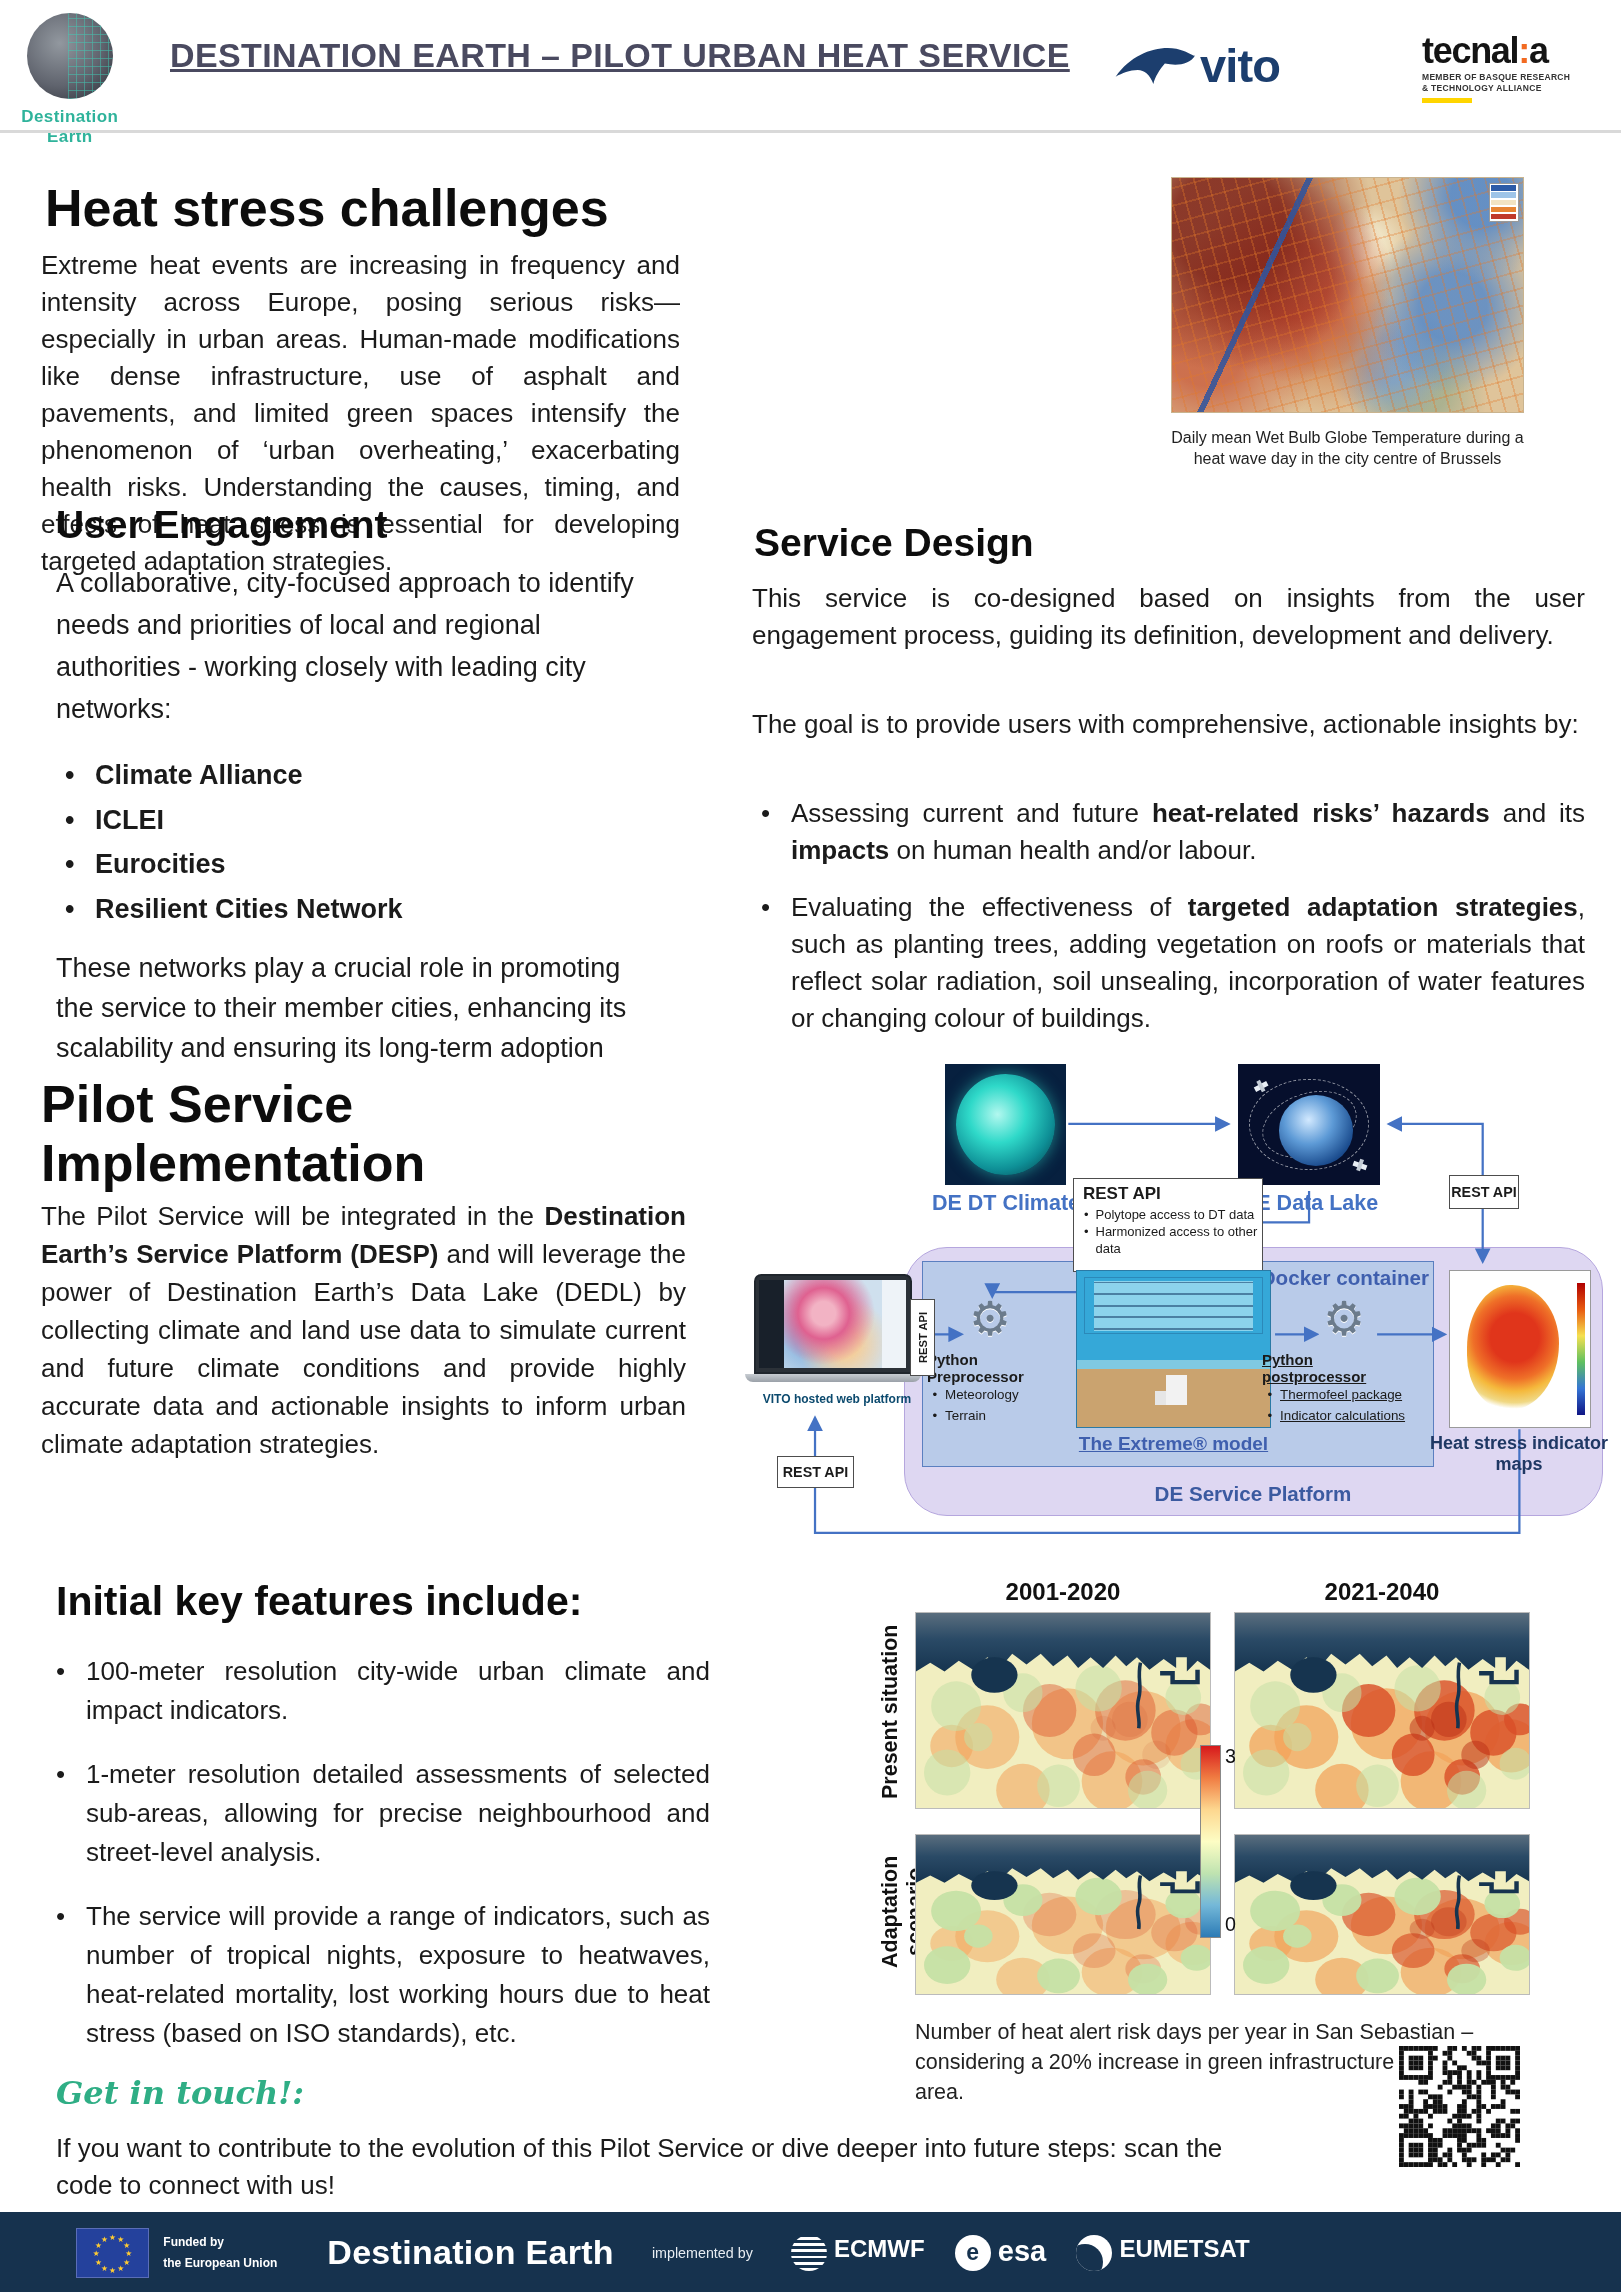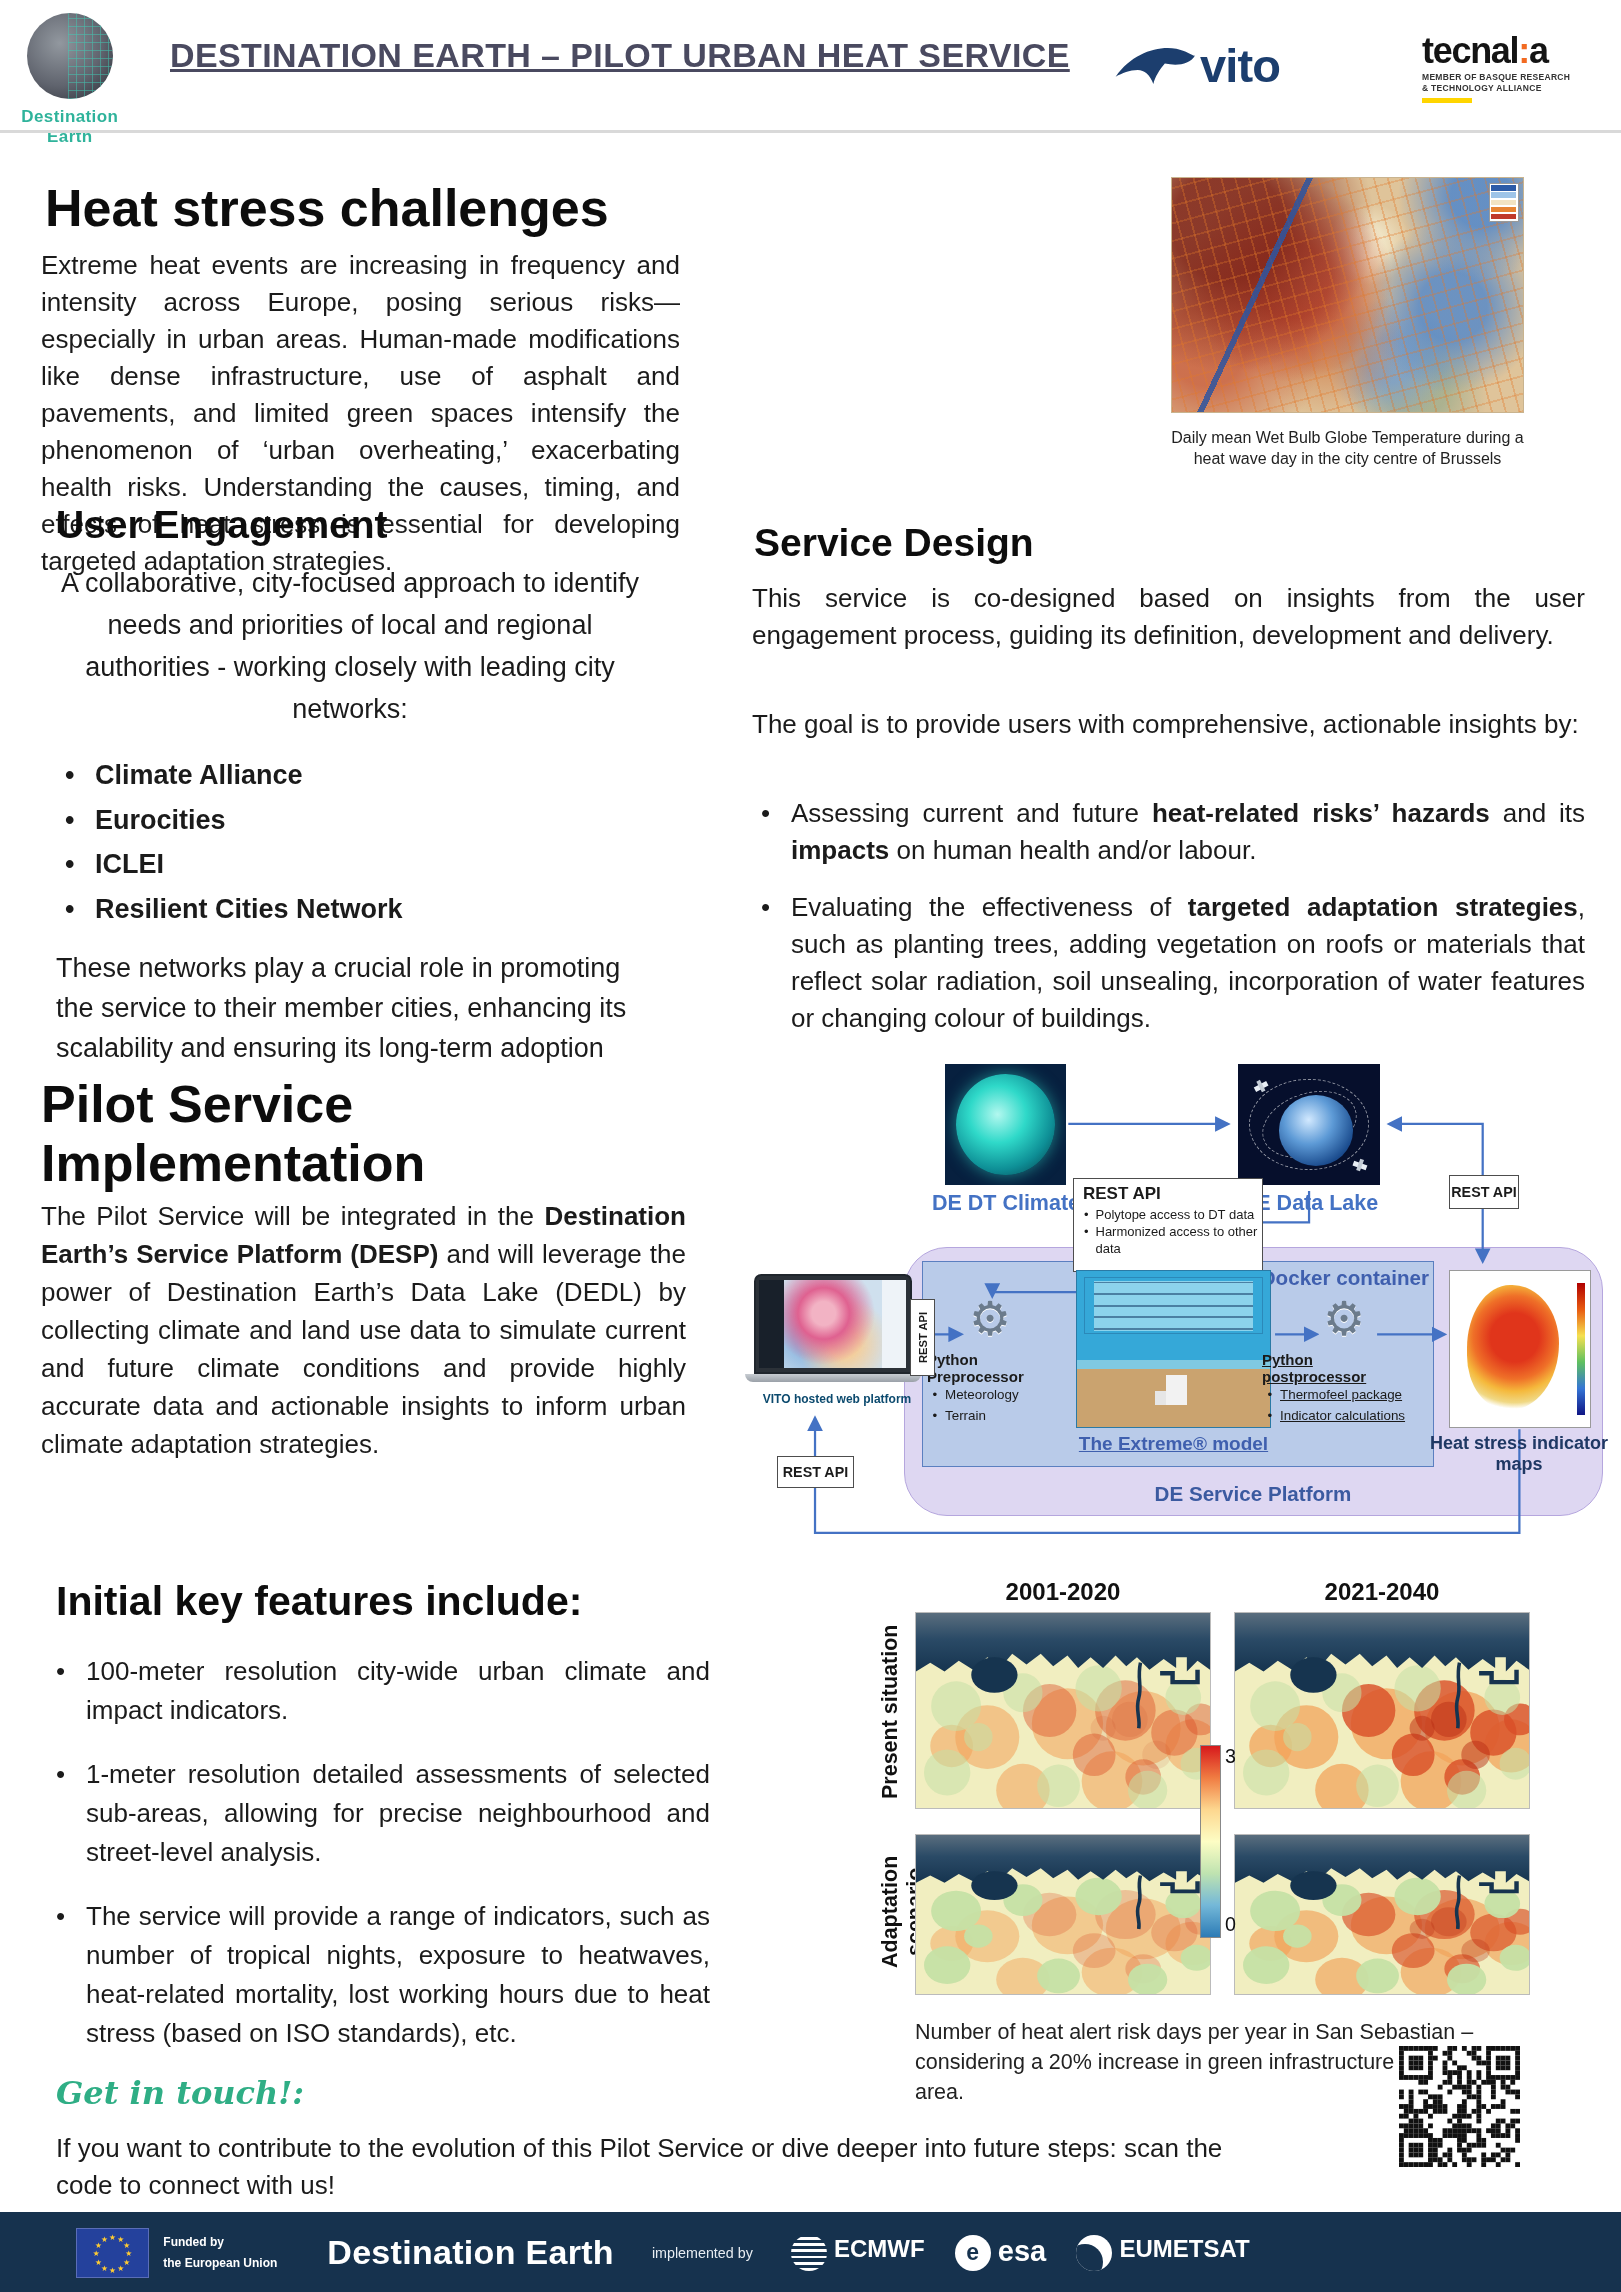"A collaborative, city-focused approach" div.abs { text-align: center -> none }
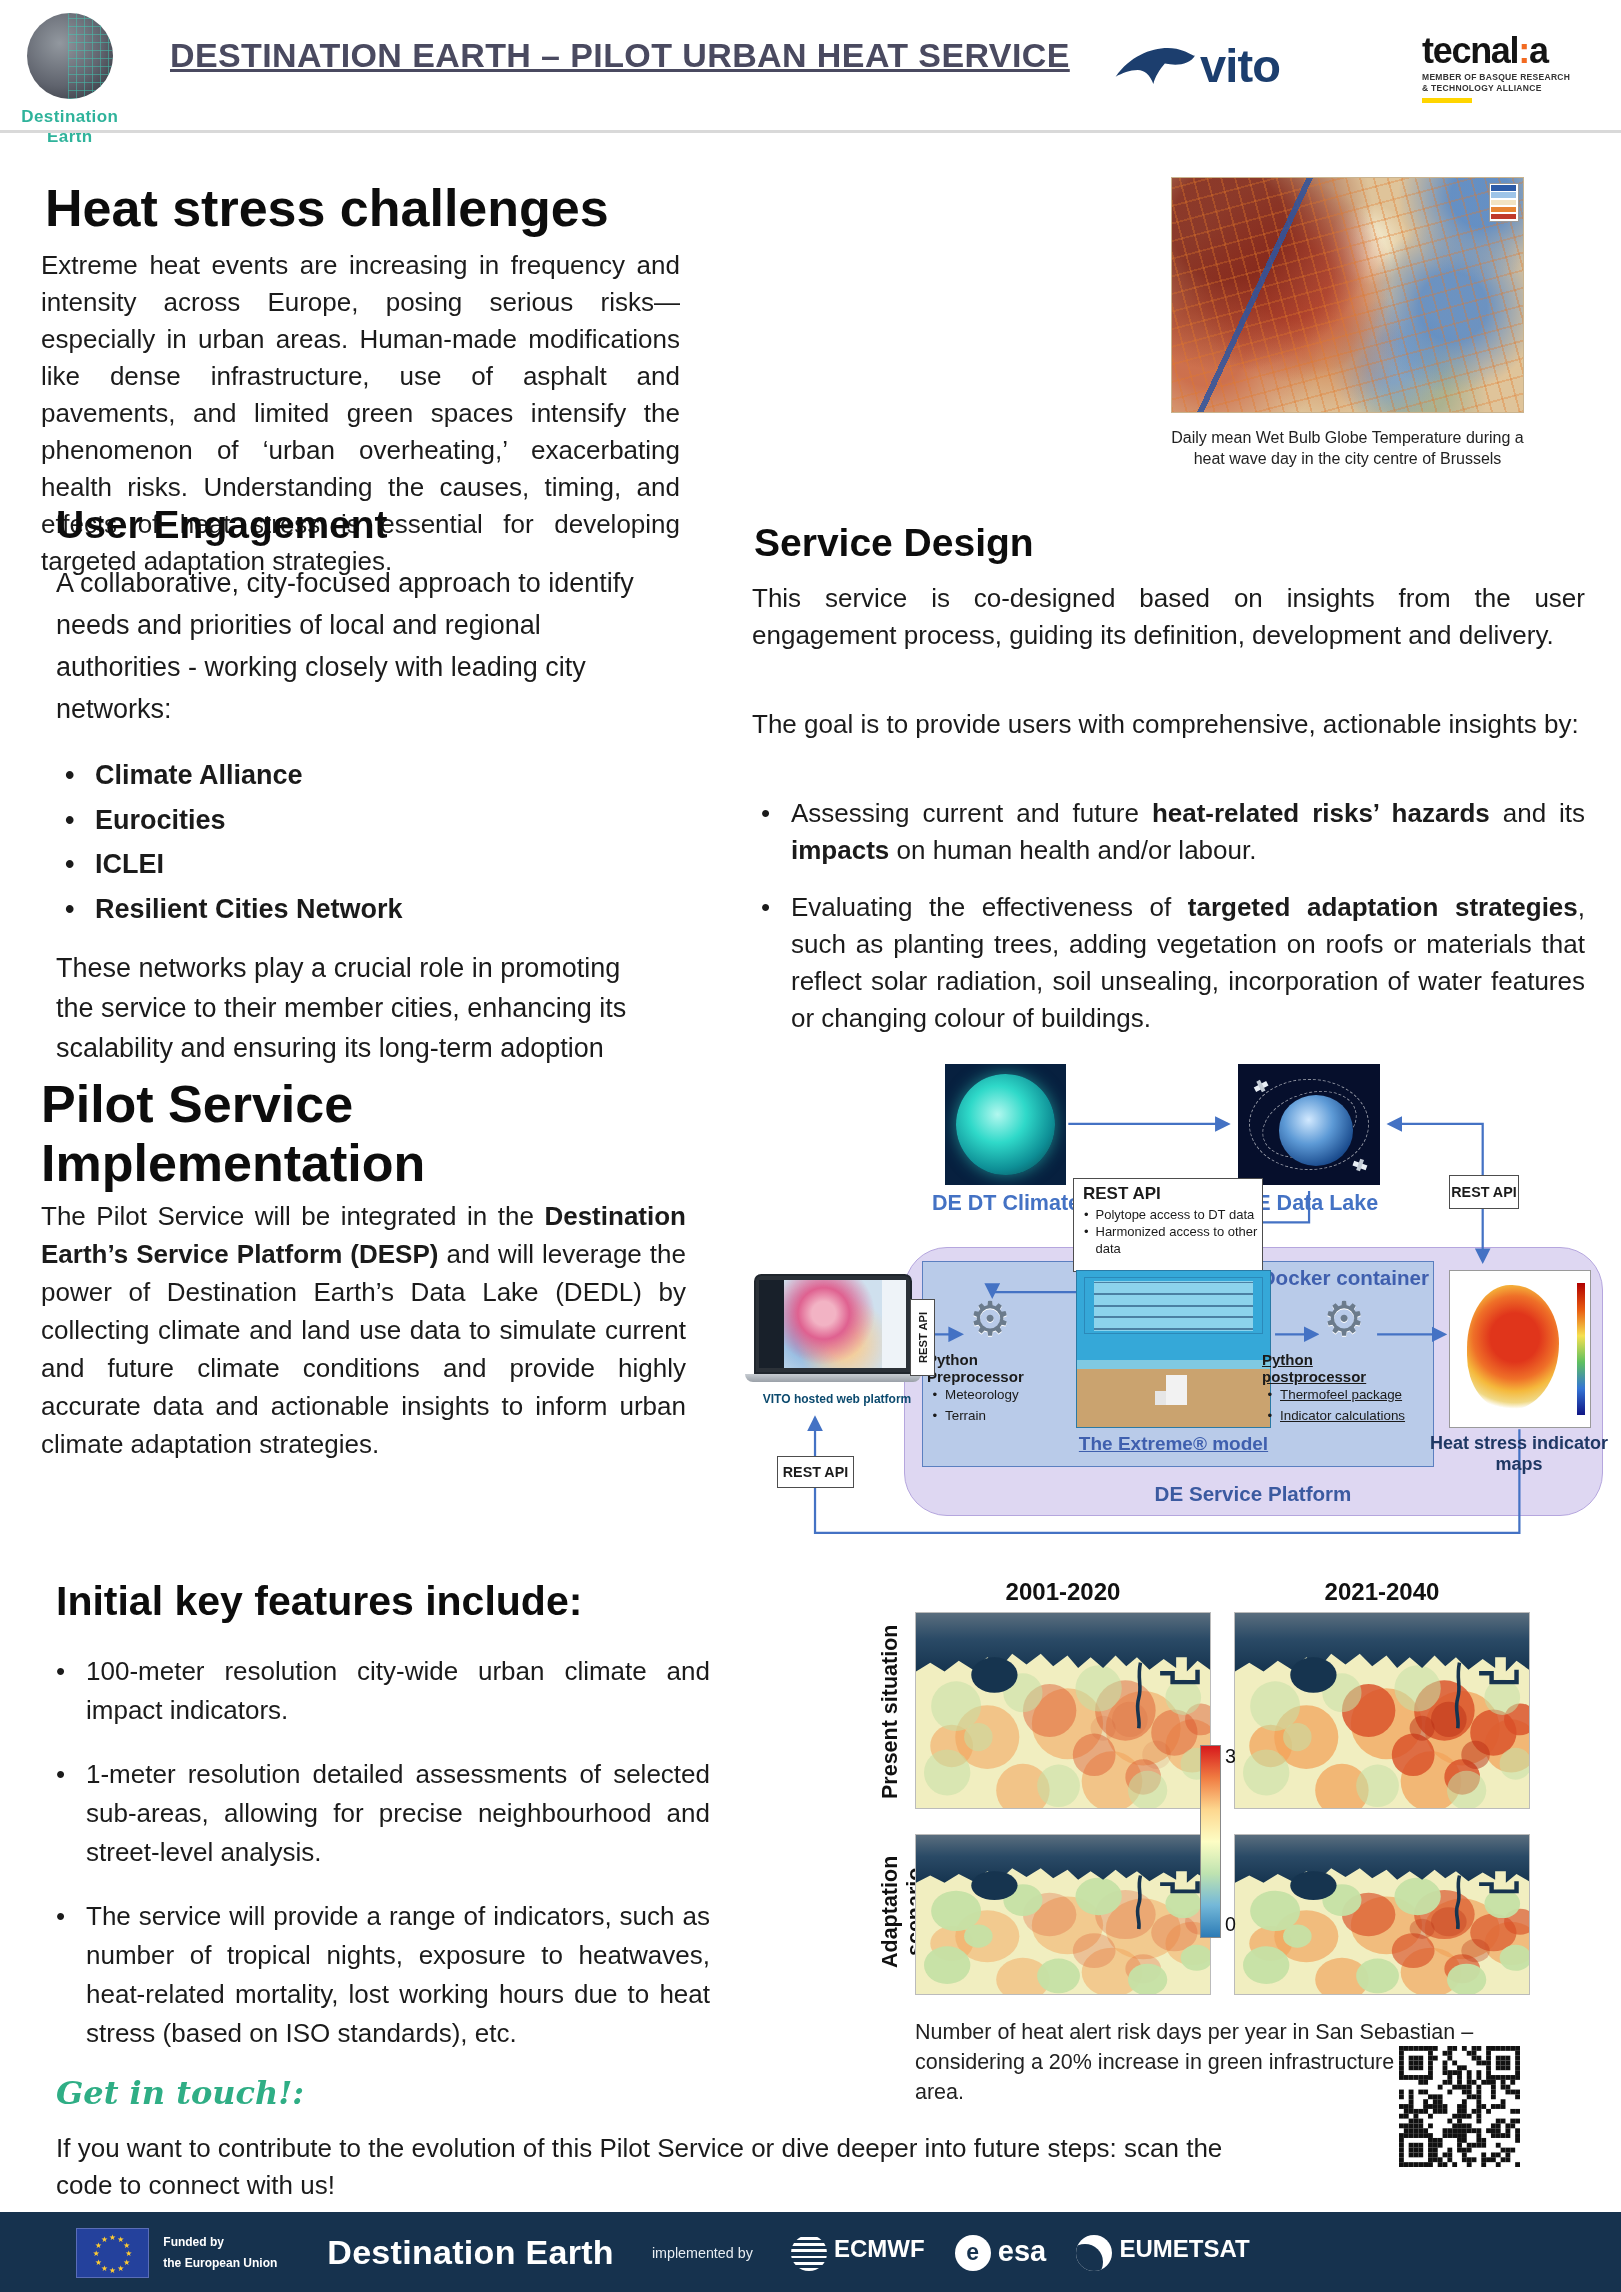"Eurocities" li.blt { order: before "ICLEI" -> after "ICLEI" }
